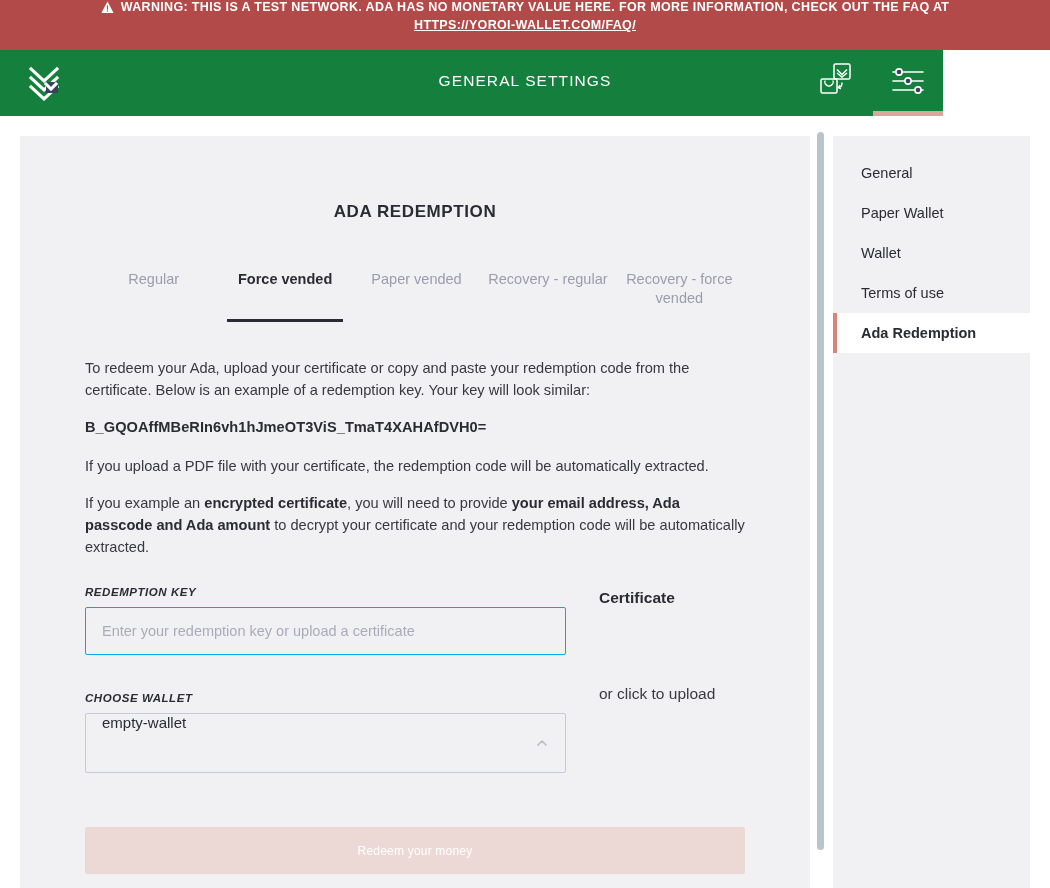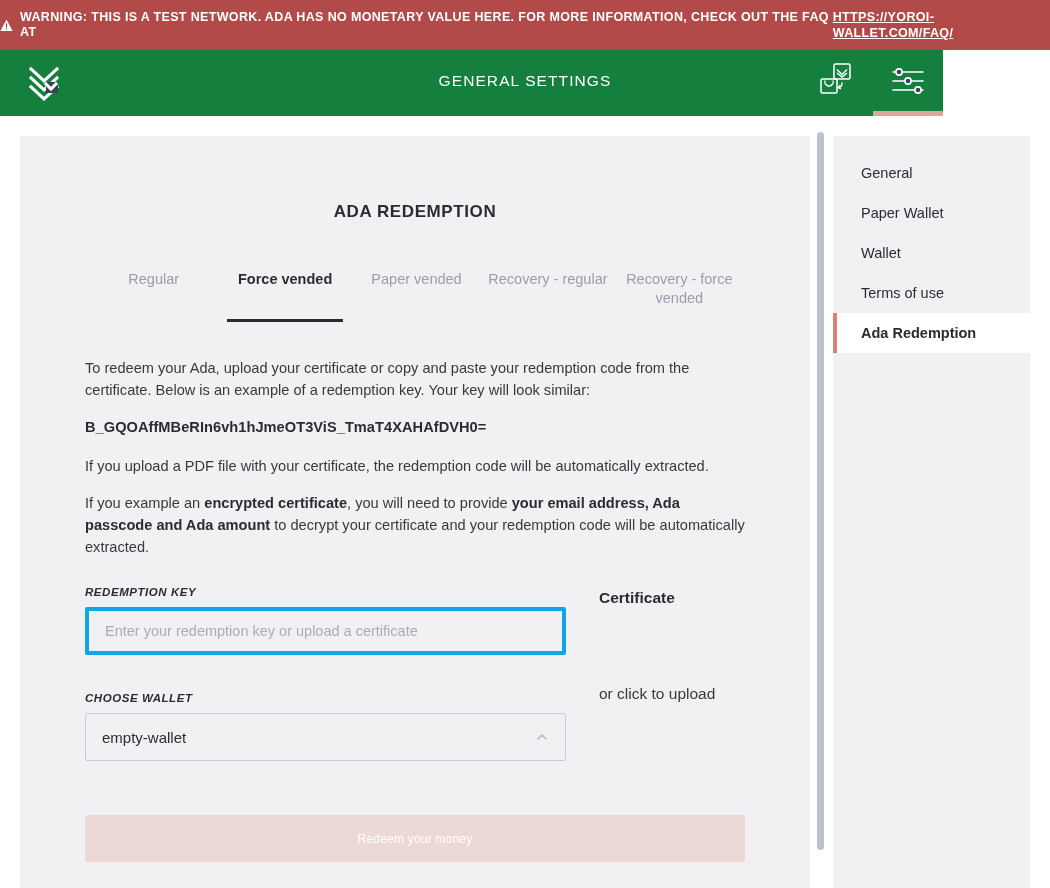"WARNING: THIS IS A TEST" .warning-banner { flex-direction: row -> column; justify-content: center -> none }
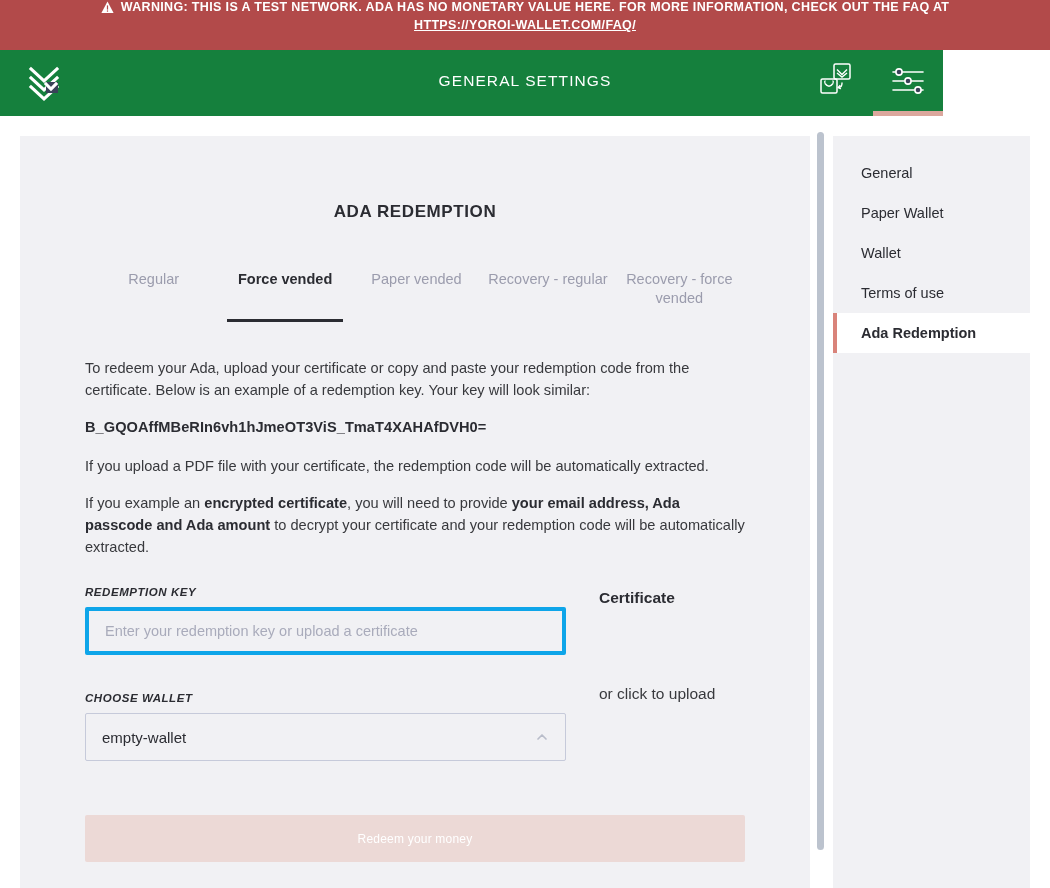"Enter your redemption key or" .text-input { border: 4px solid #0ea5e9 -> 1px solid #0ea5e9 }
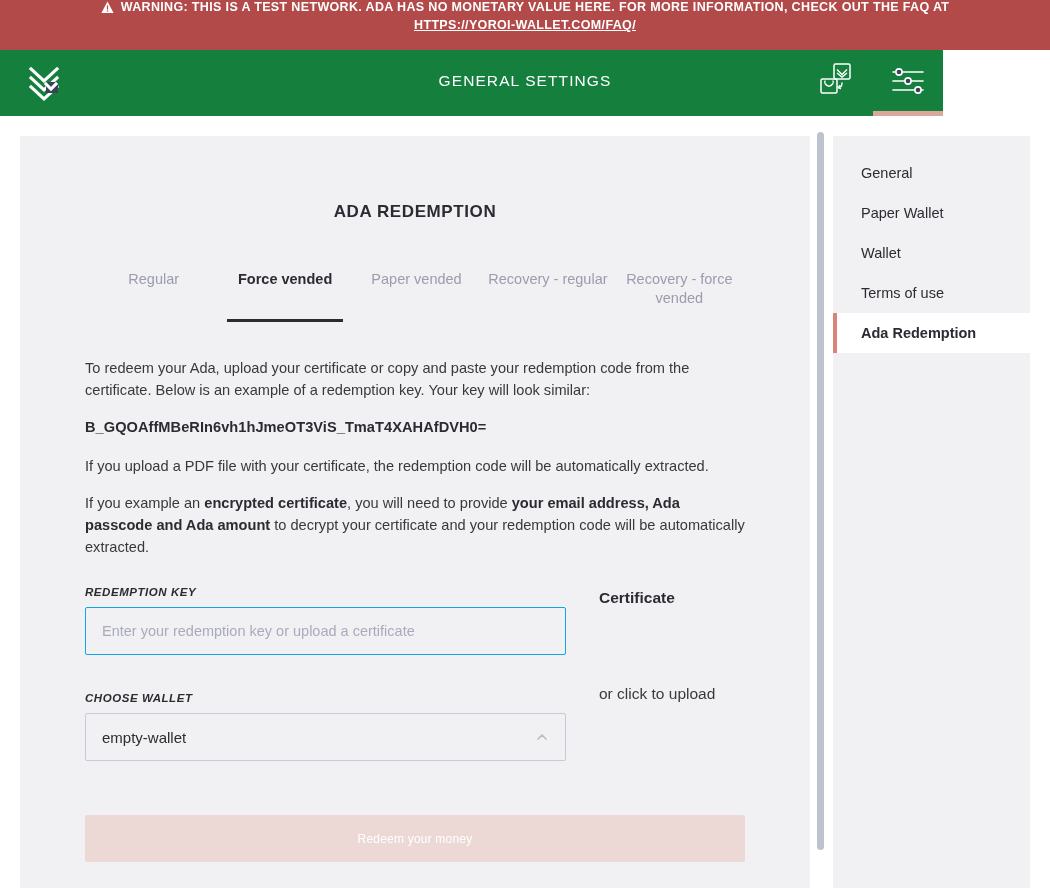"empty-wallet" .select-box { align-items: center -> flex-start; height: 48px -> 60px }
